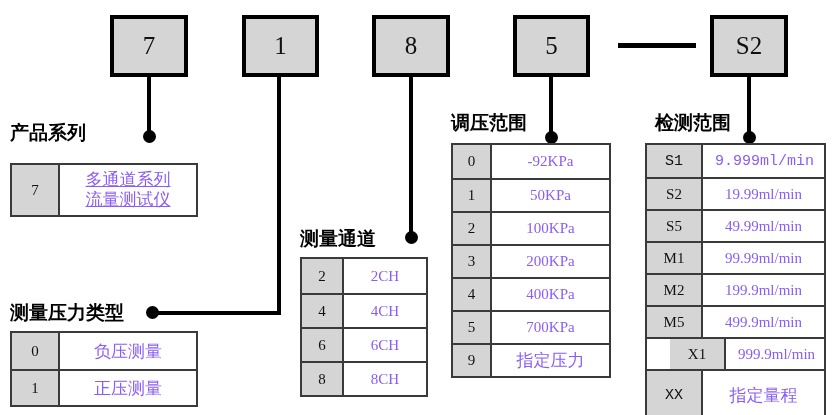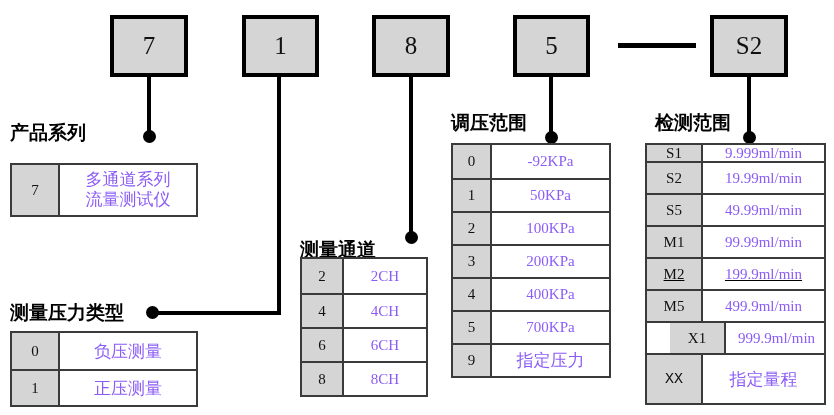"S1" div.row { font-family: none -> Liberation Mono, monospace; height: 16px -> 32px }
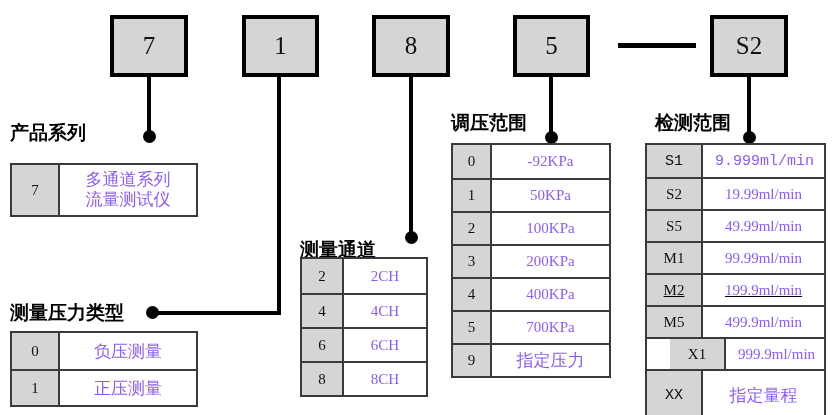"多通道系列" .tbl .c-desc.two-line { text-decoration: none -> underline }
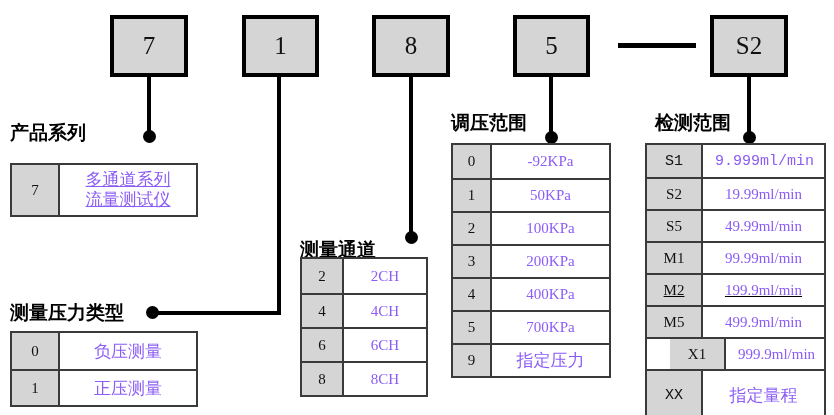"测量通道" div.caption { top: 240px -> 229px }
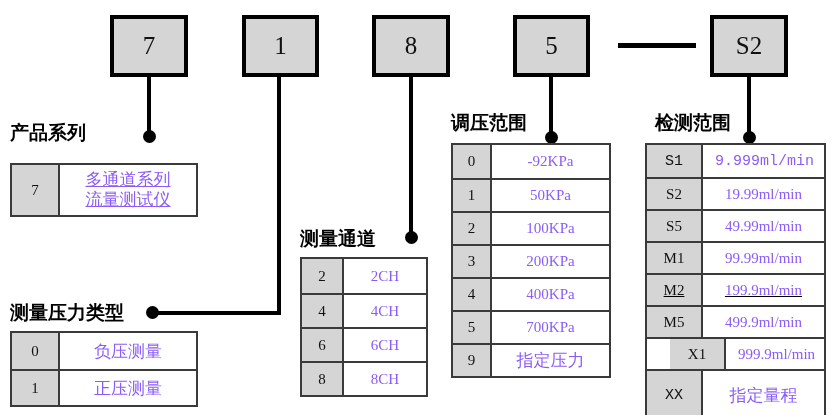"M2" div.row { text-decoration: underline -> none }
